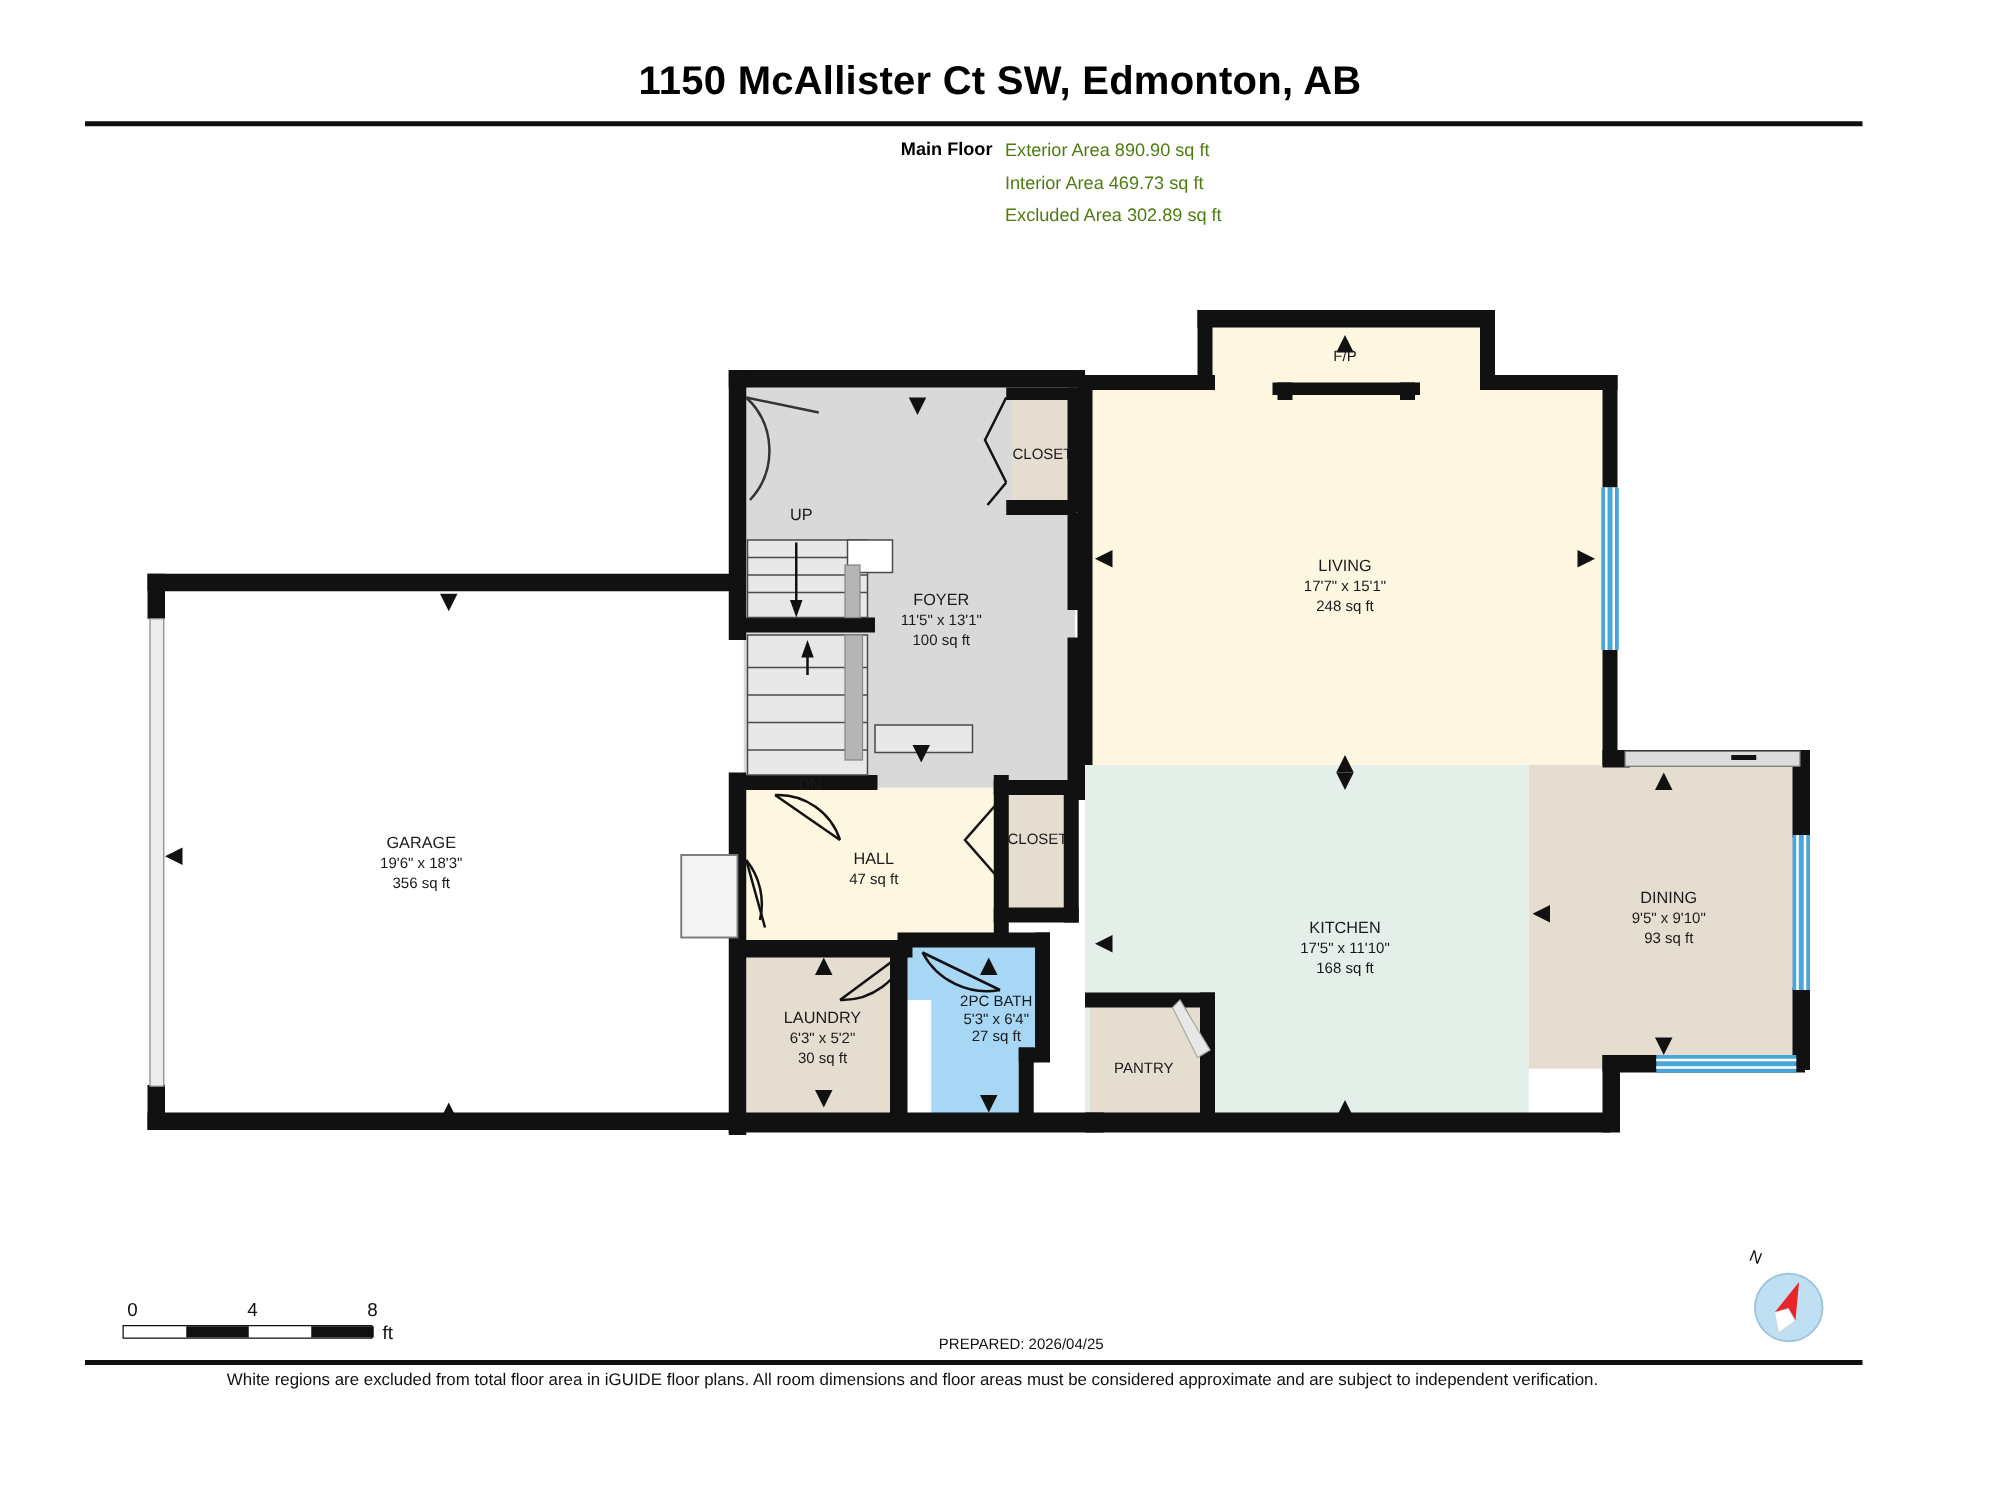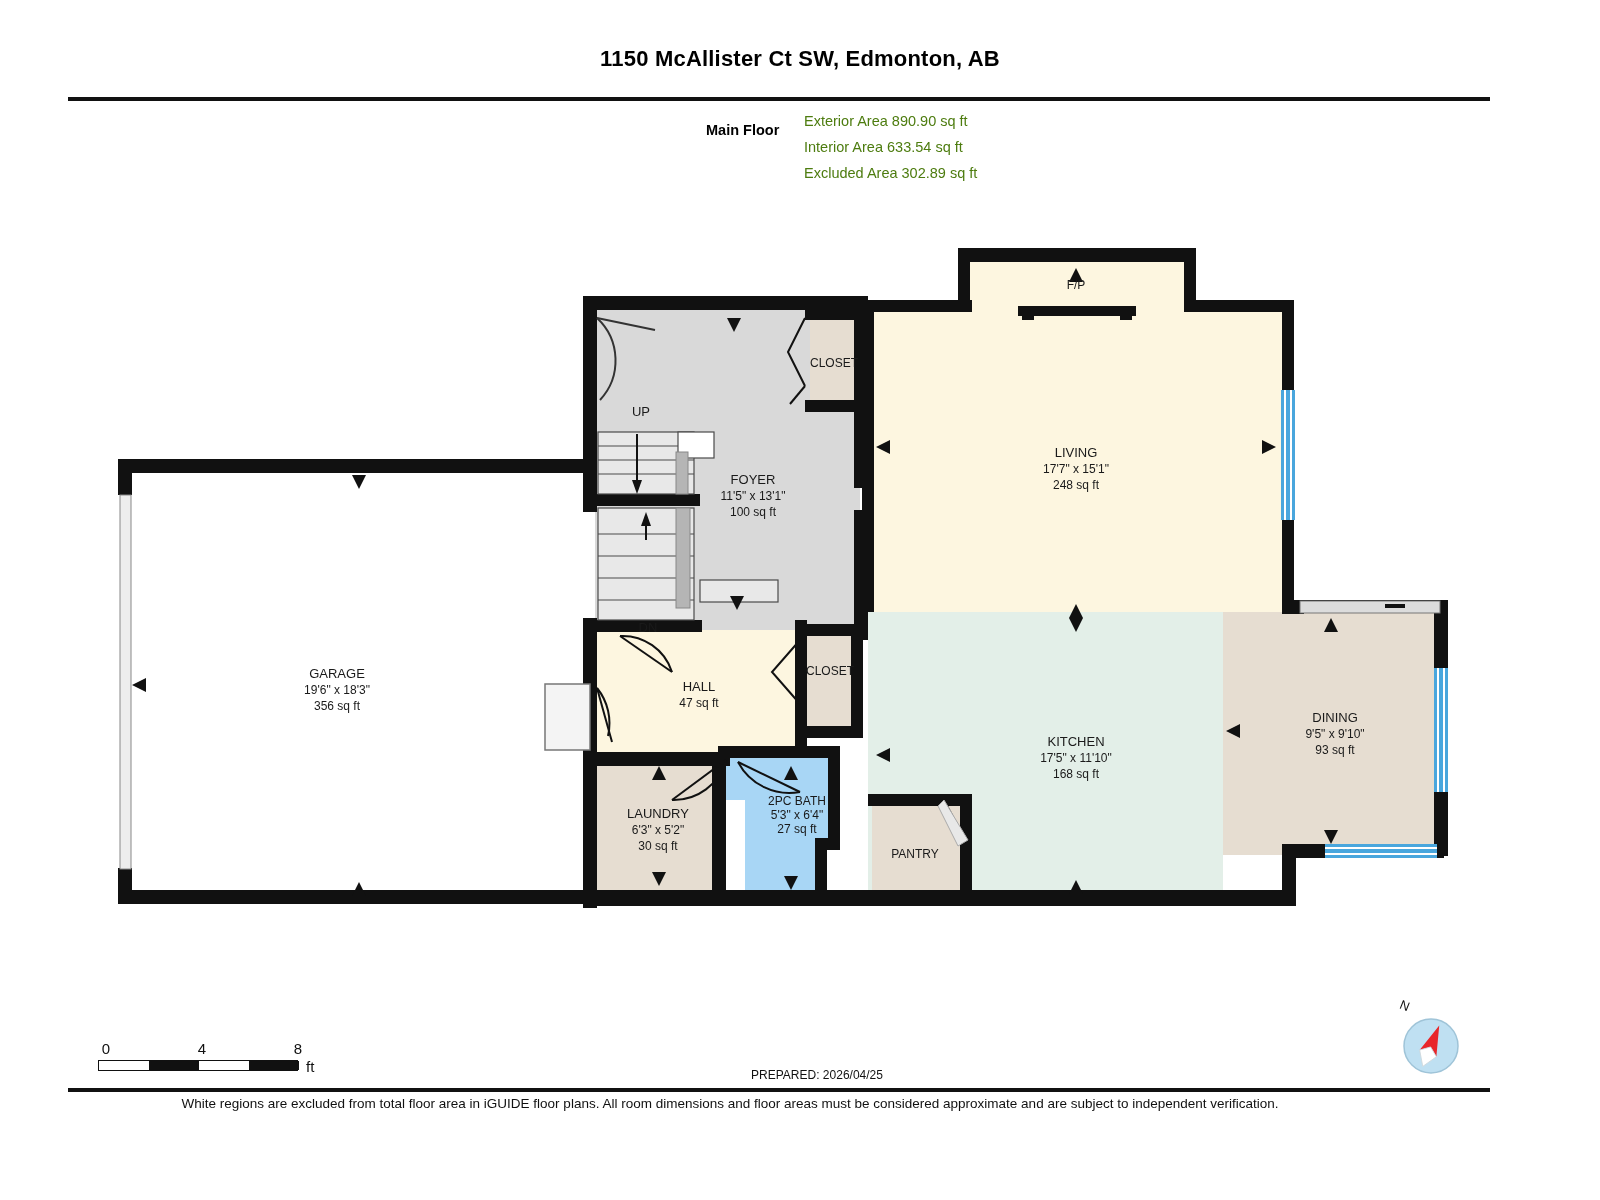"1150 McAllister Ct SW, Edmonton," #title { font-size: 22px -> 32px }
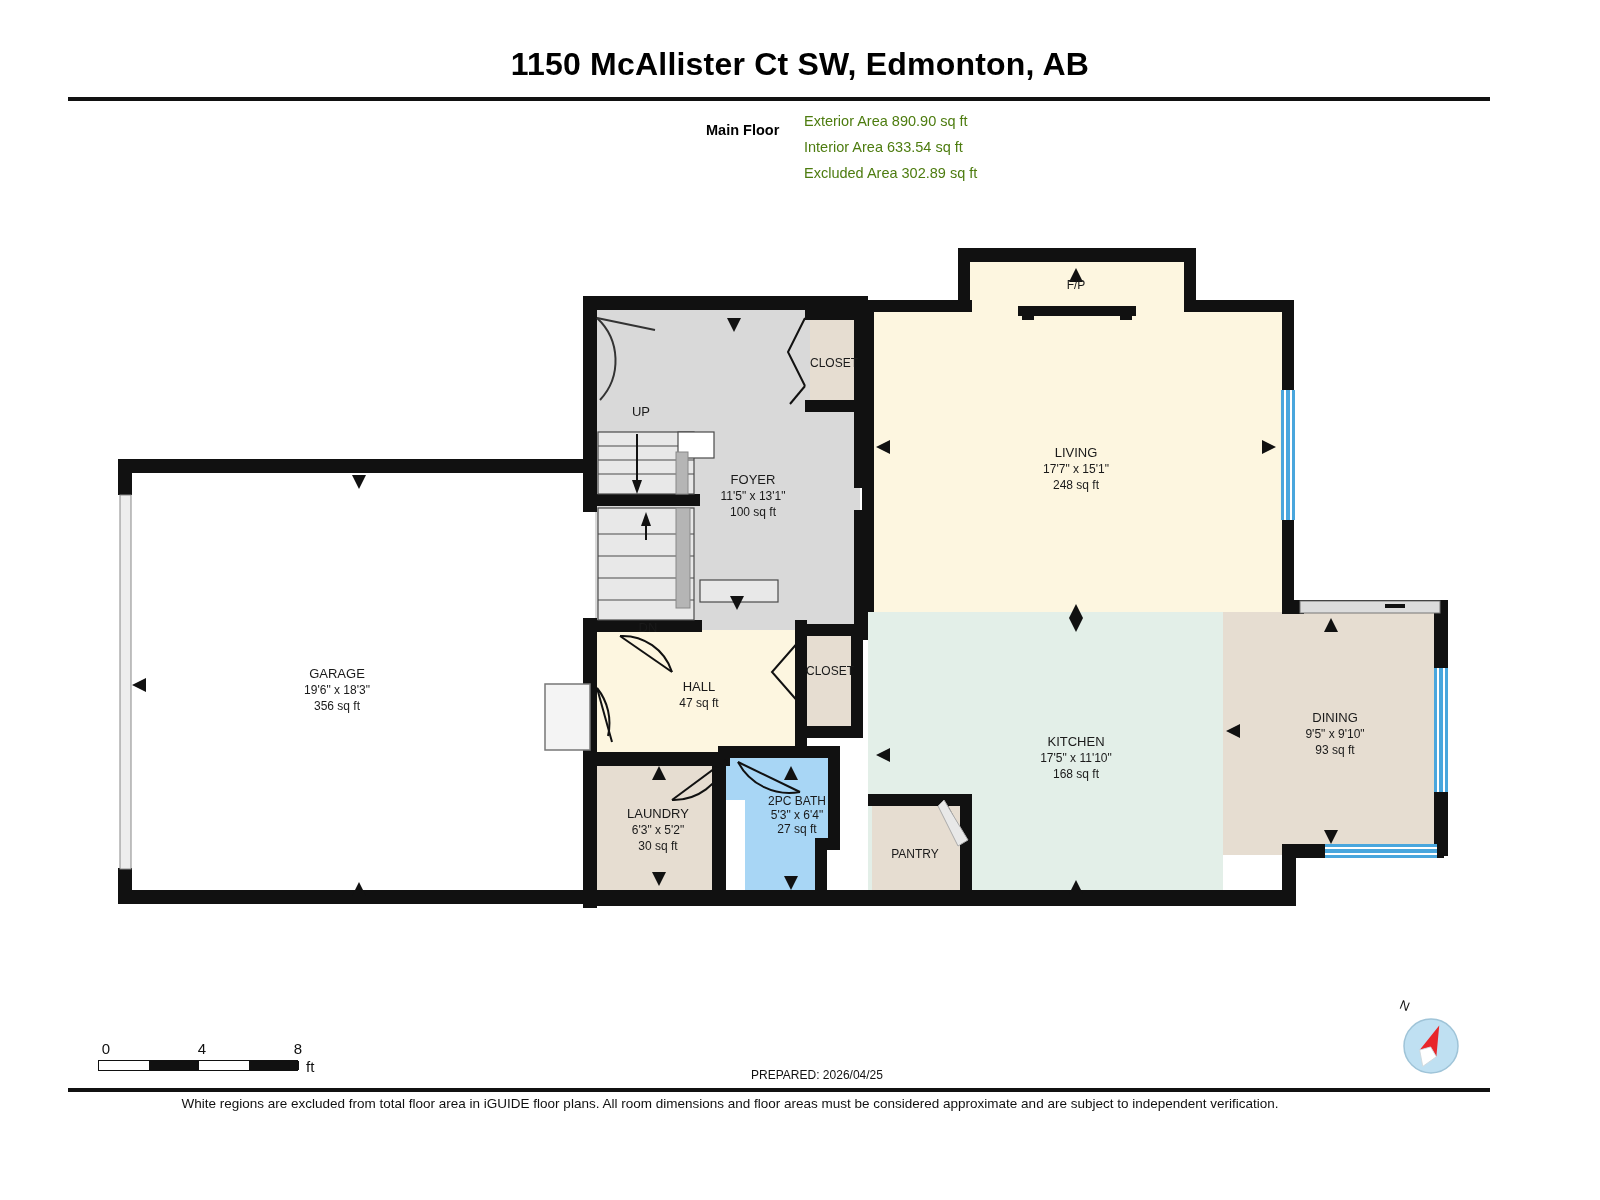"Main Floor" #summary .floor-label { text-align: left -> right; top: 14px -> 4px }
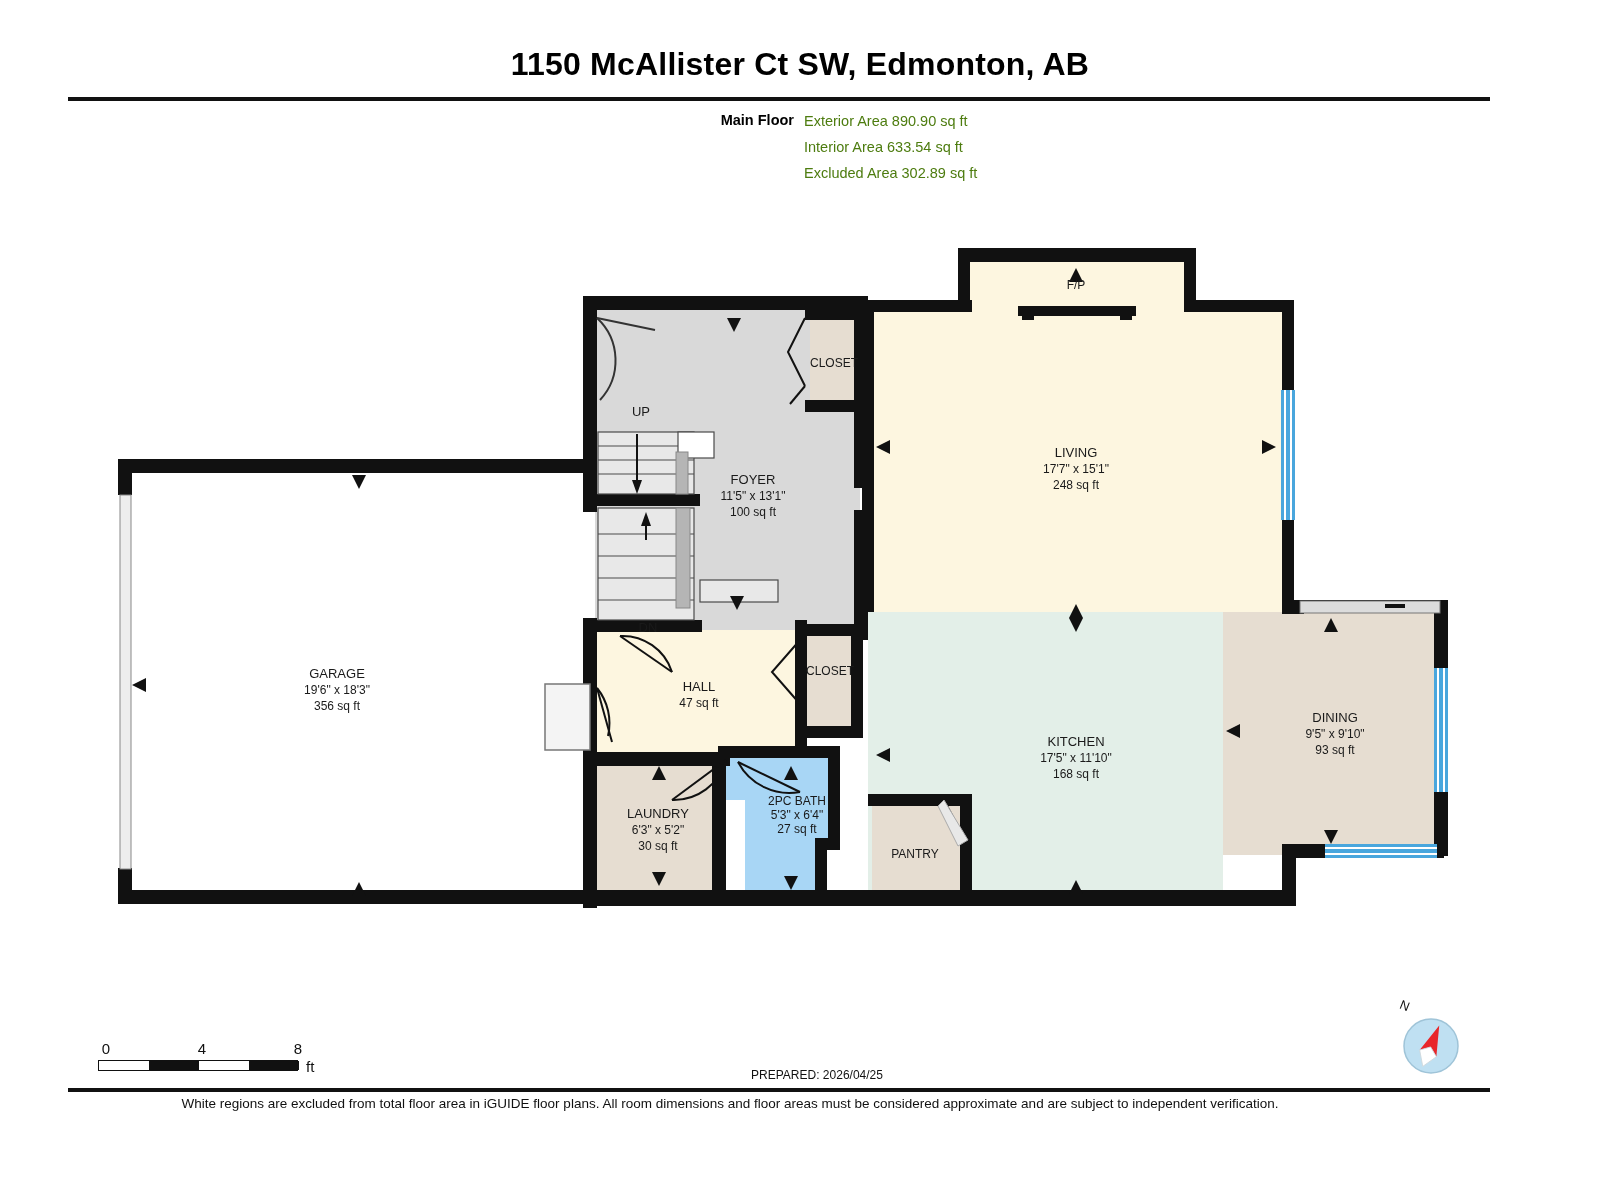"Interior Area 633.54 sq ft" div { text: 633.54 -> 469.73 }
